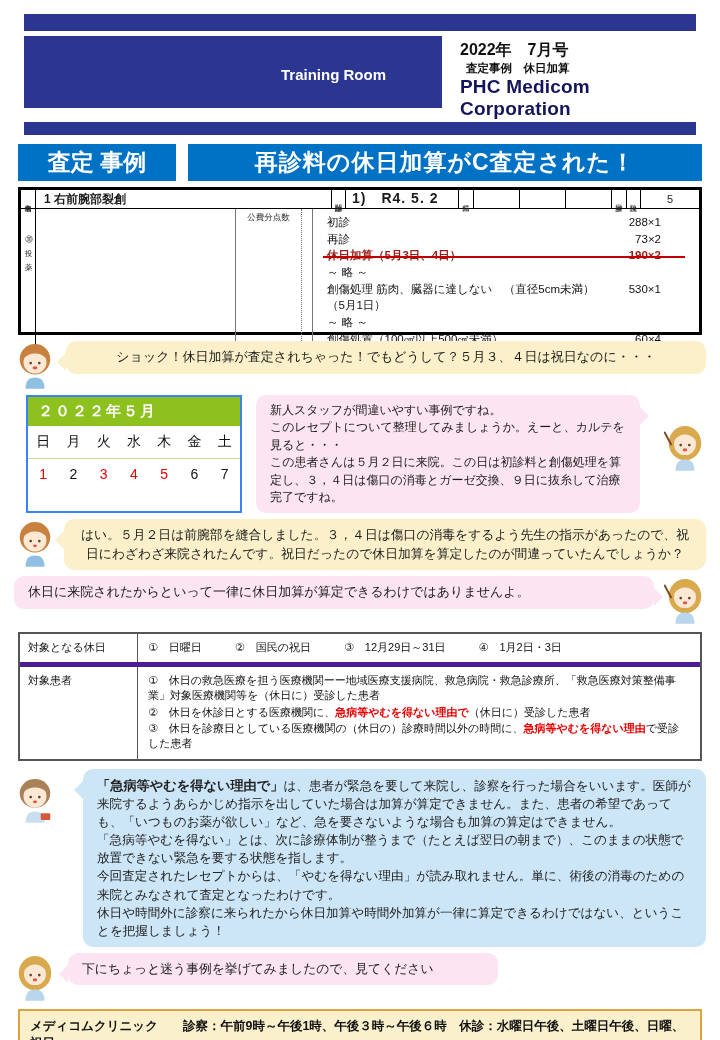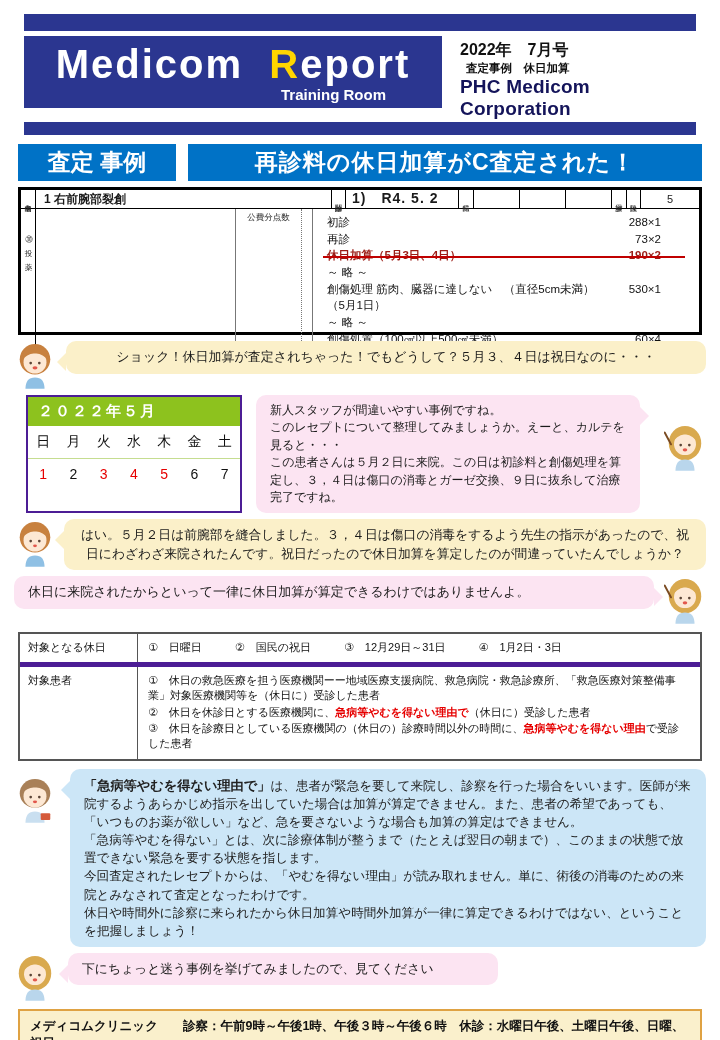"Medicom Report" div.logo-main { html: <div><span>Medicom</span>&nbsp;&nbsp;<span>R</span><span>eport</span></div> -> none }
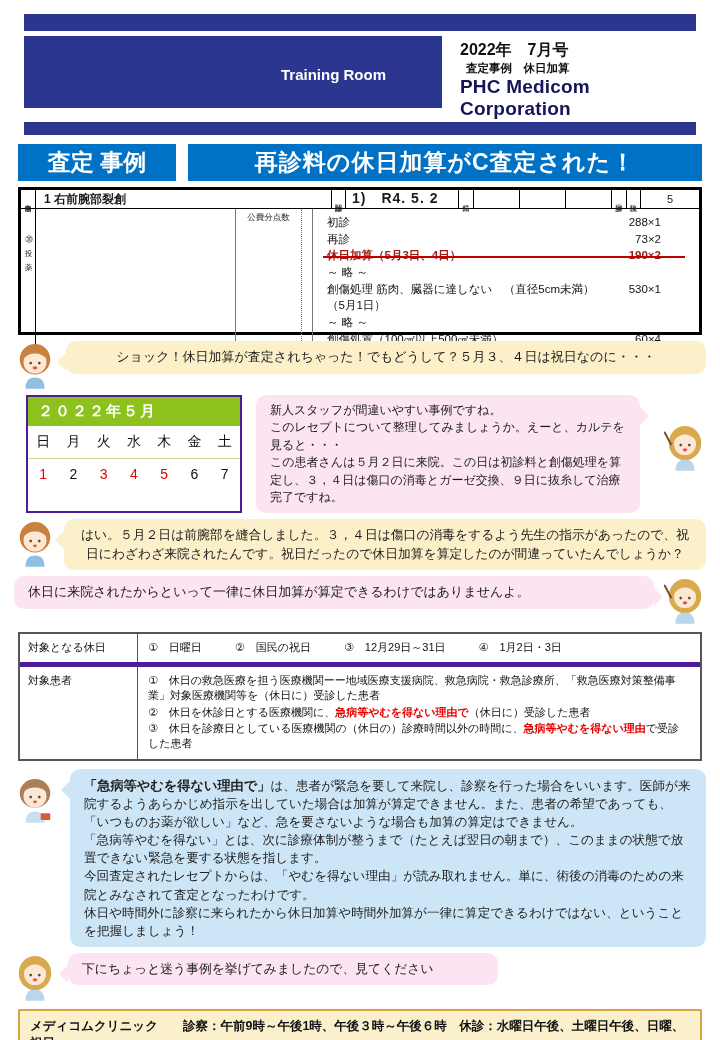"２０２２年５月" .calendar { border: 2px solid #4c1d95 -> 2px solid #3b82f6 }
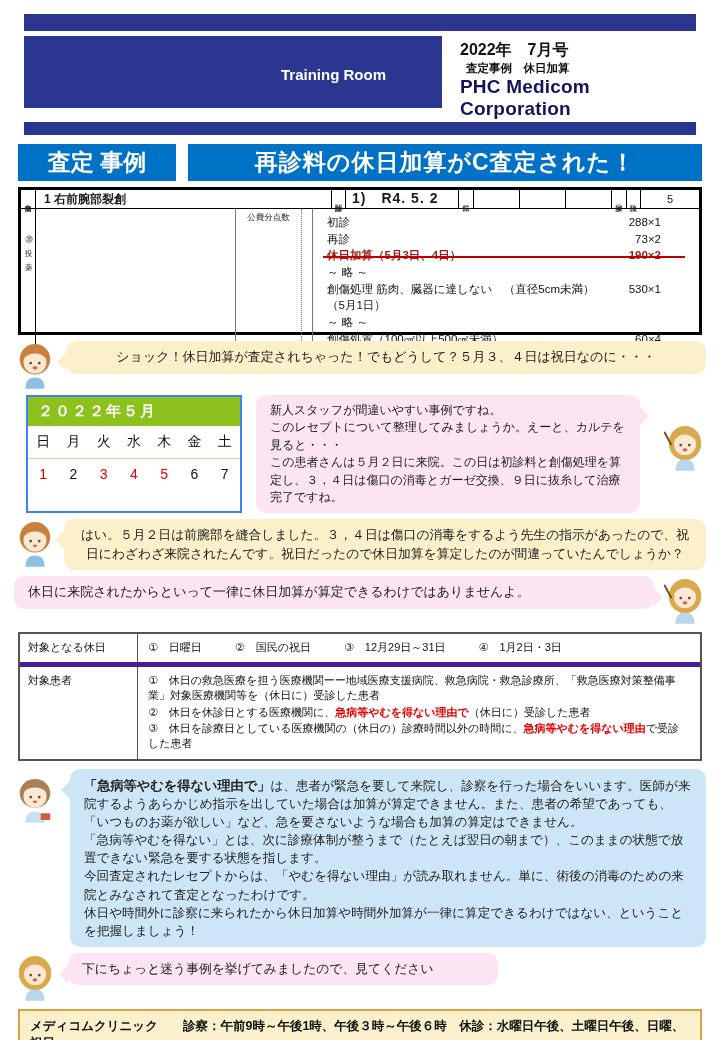"「急病等やむを得ない理由で」は、患者が緊急を要して来院し、診察を行った場合をいい" div.bubble { margin-left: 14px -> 27px }
